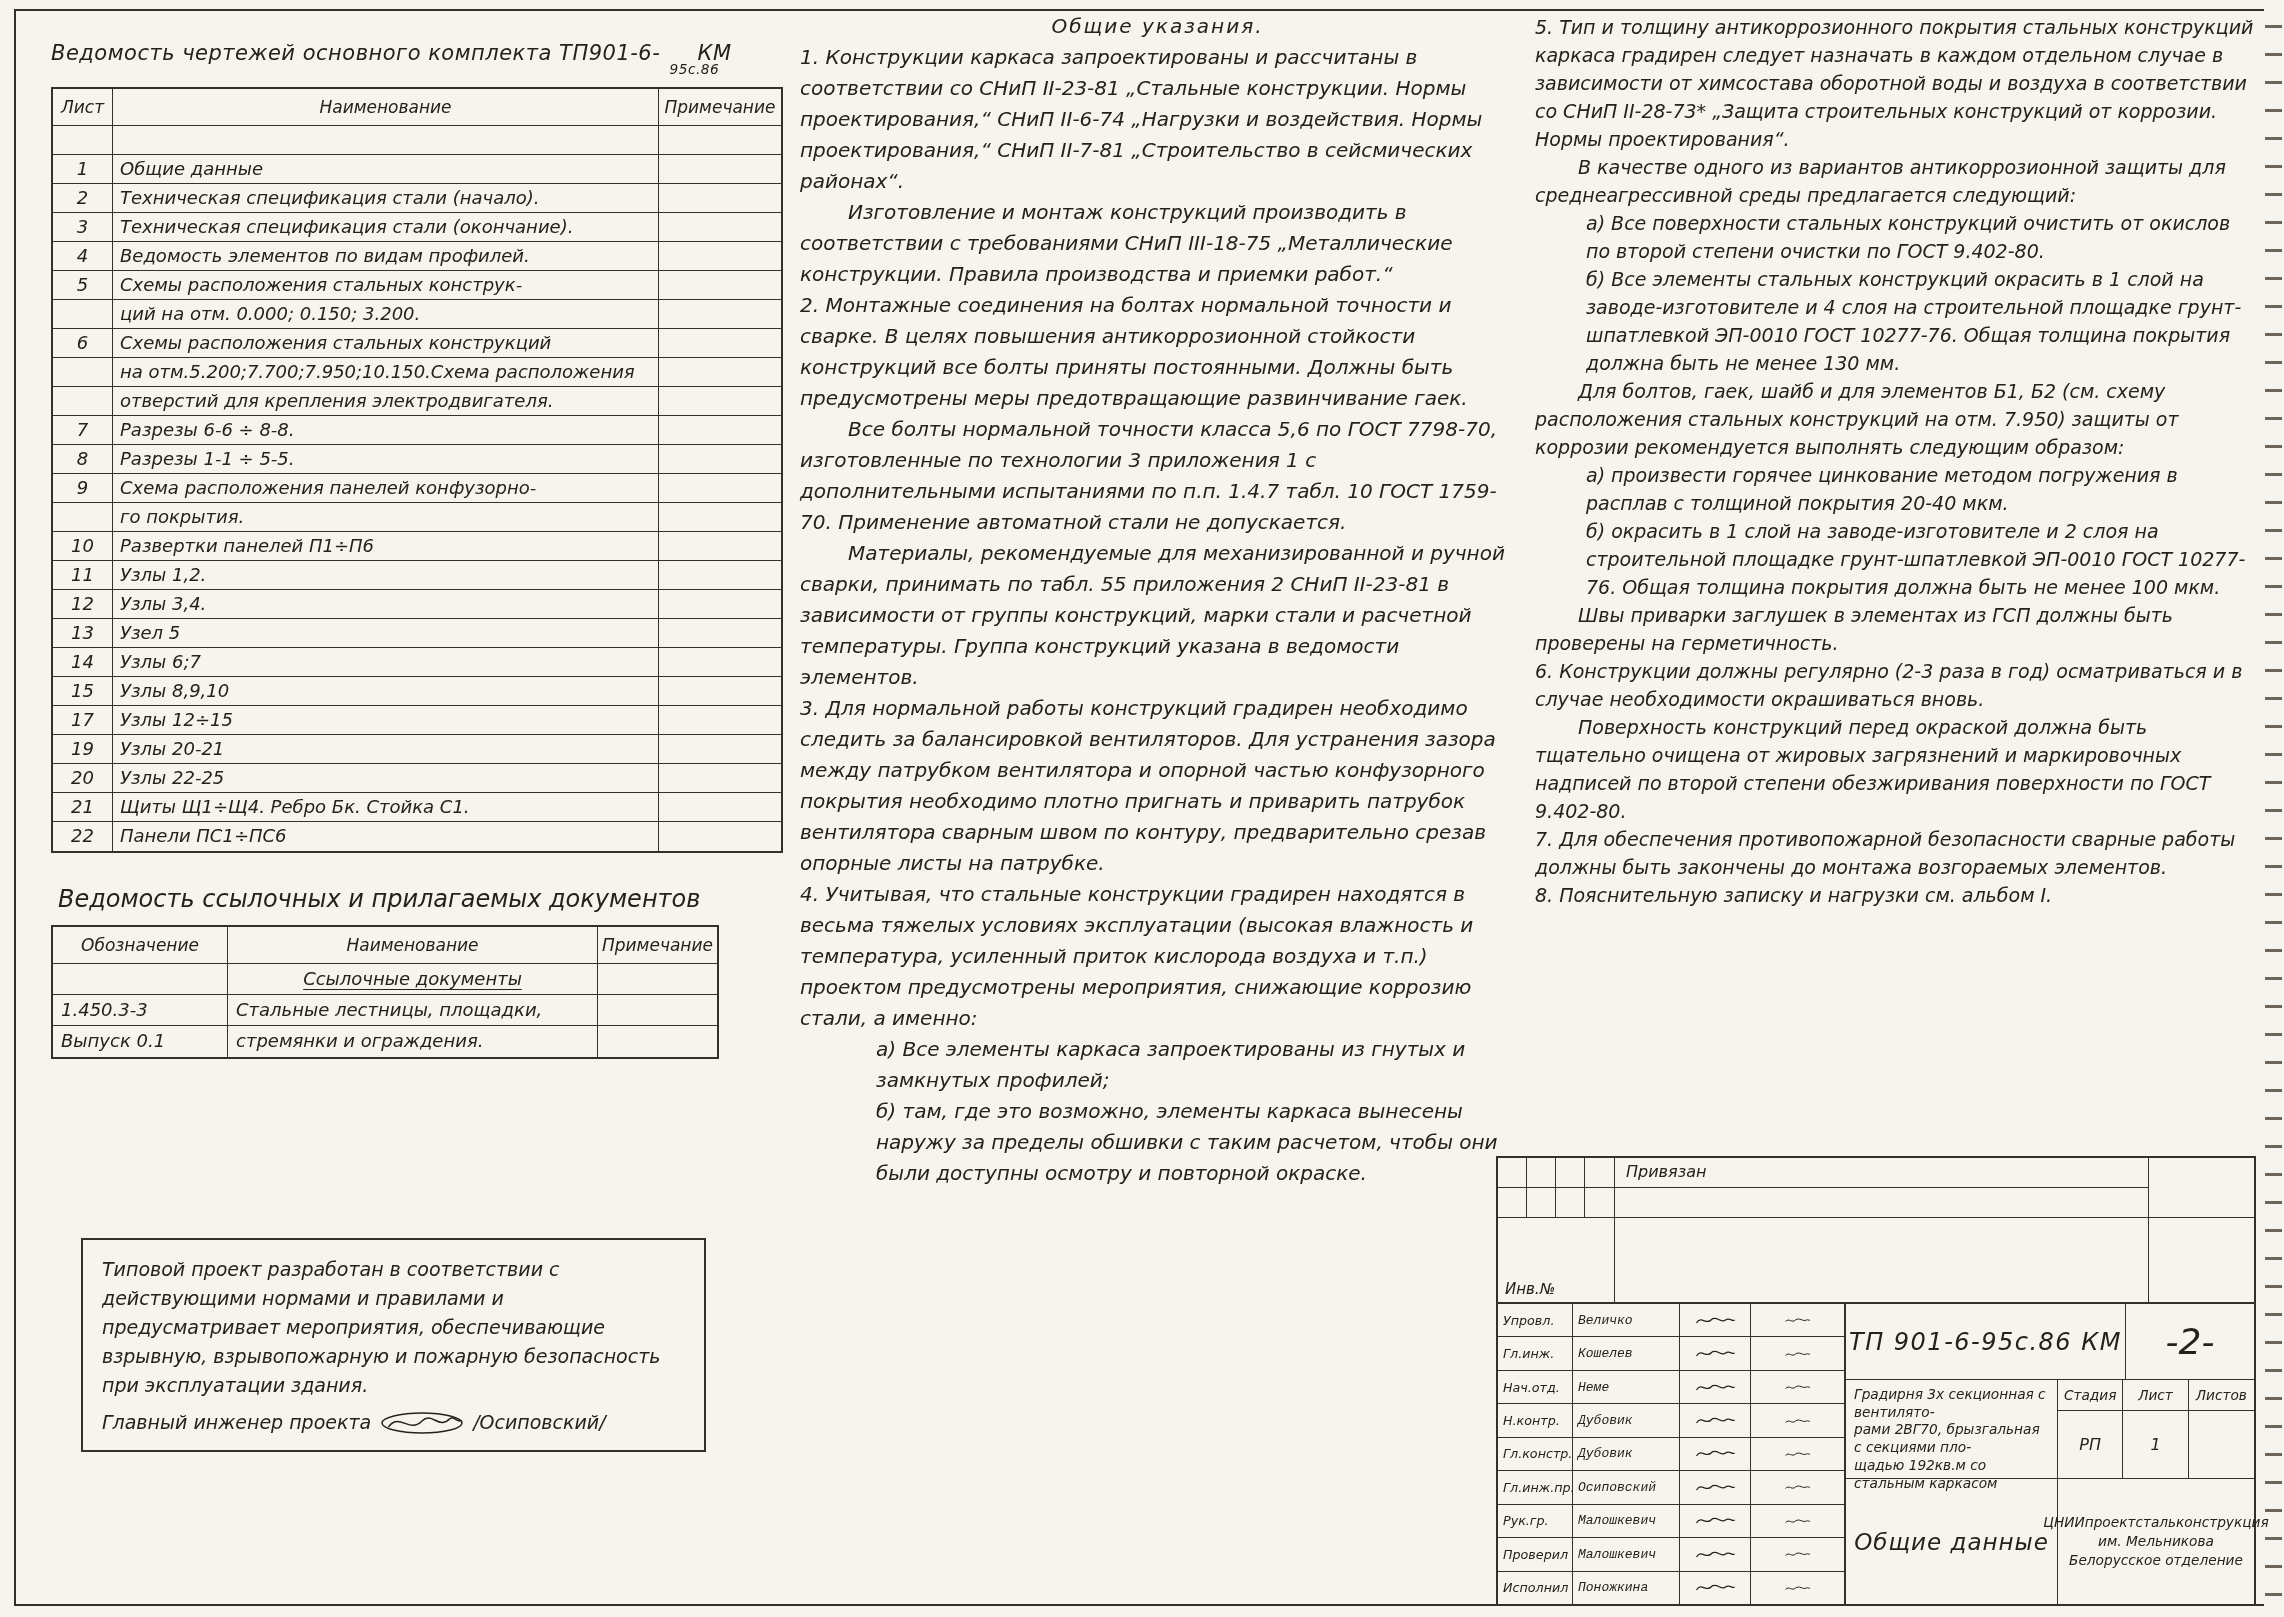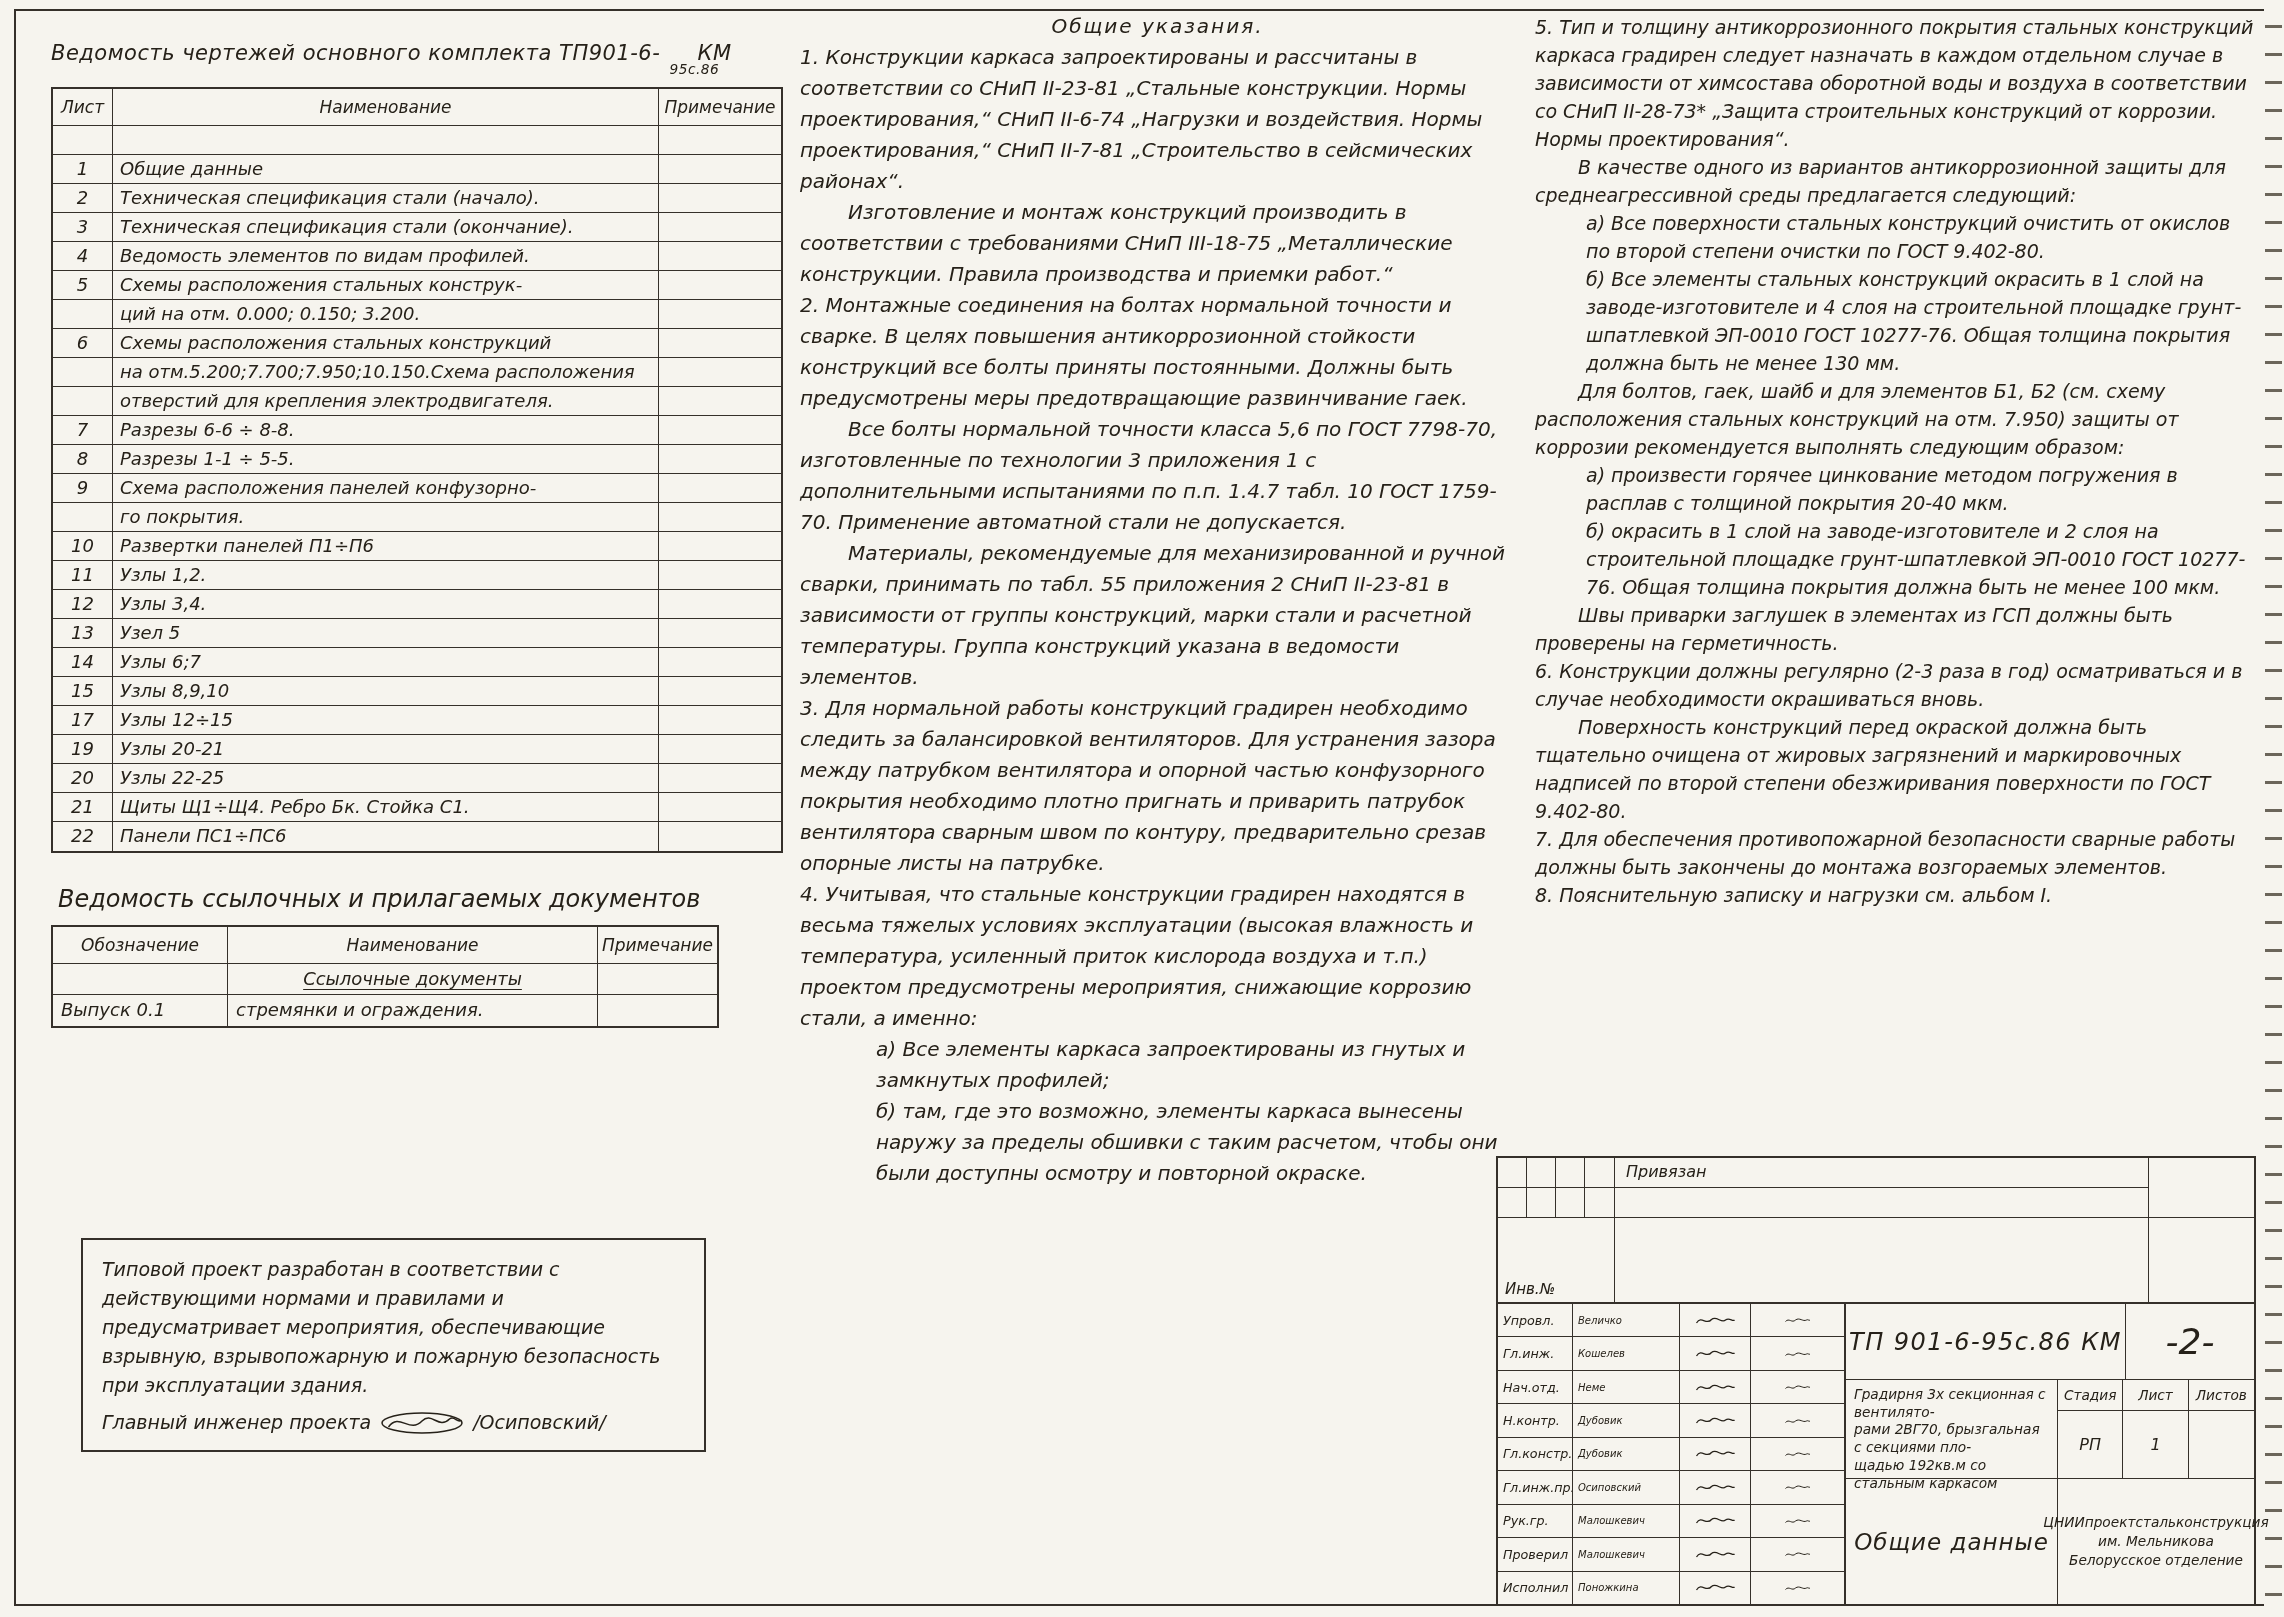"1.450.3-3" div.rrow { html: none -> <div> <div>1.450.3-3</div> <div>Стальные лестницы, площадки,</div> <div></div> </div> }
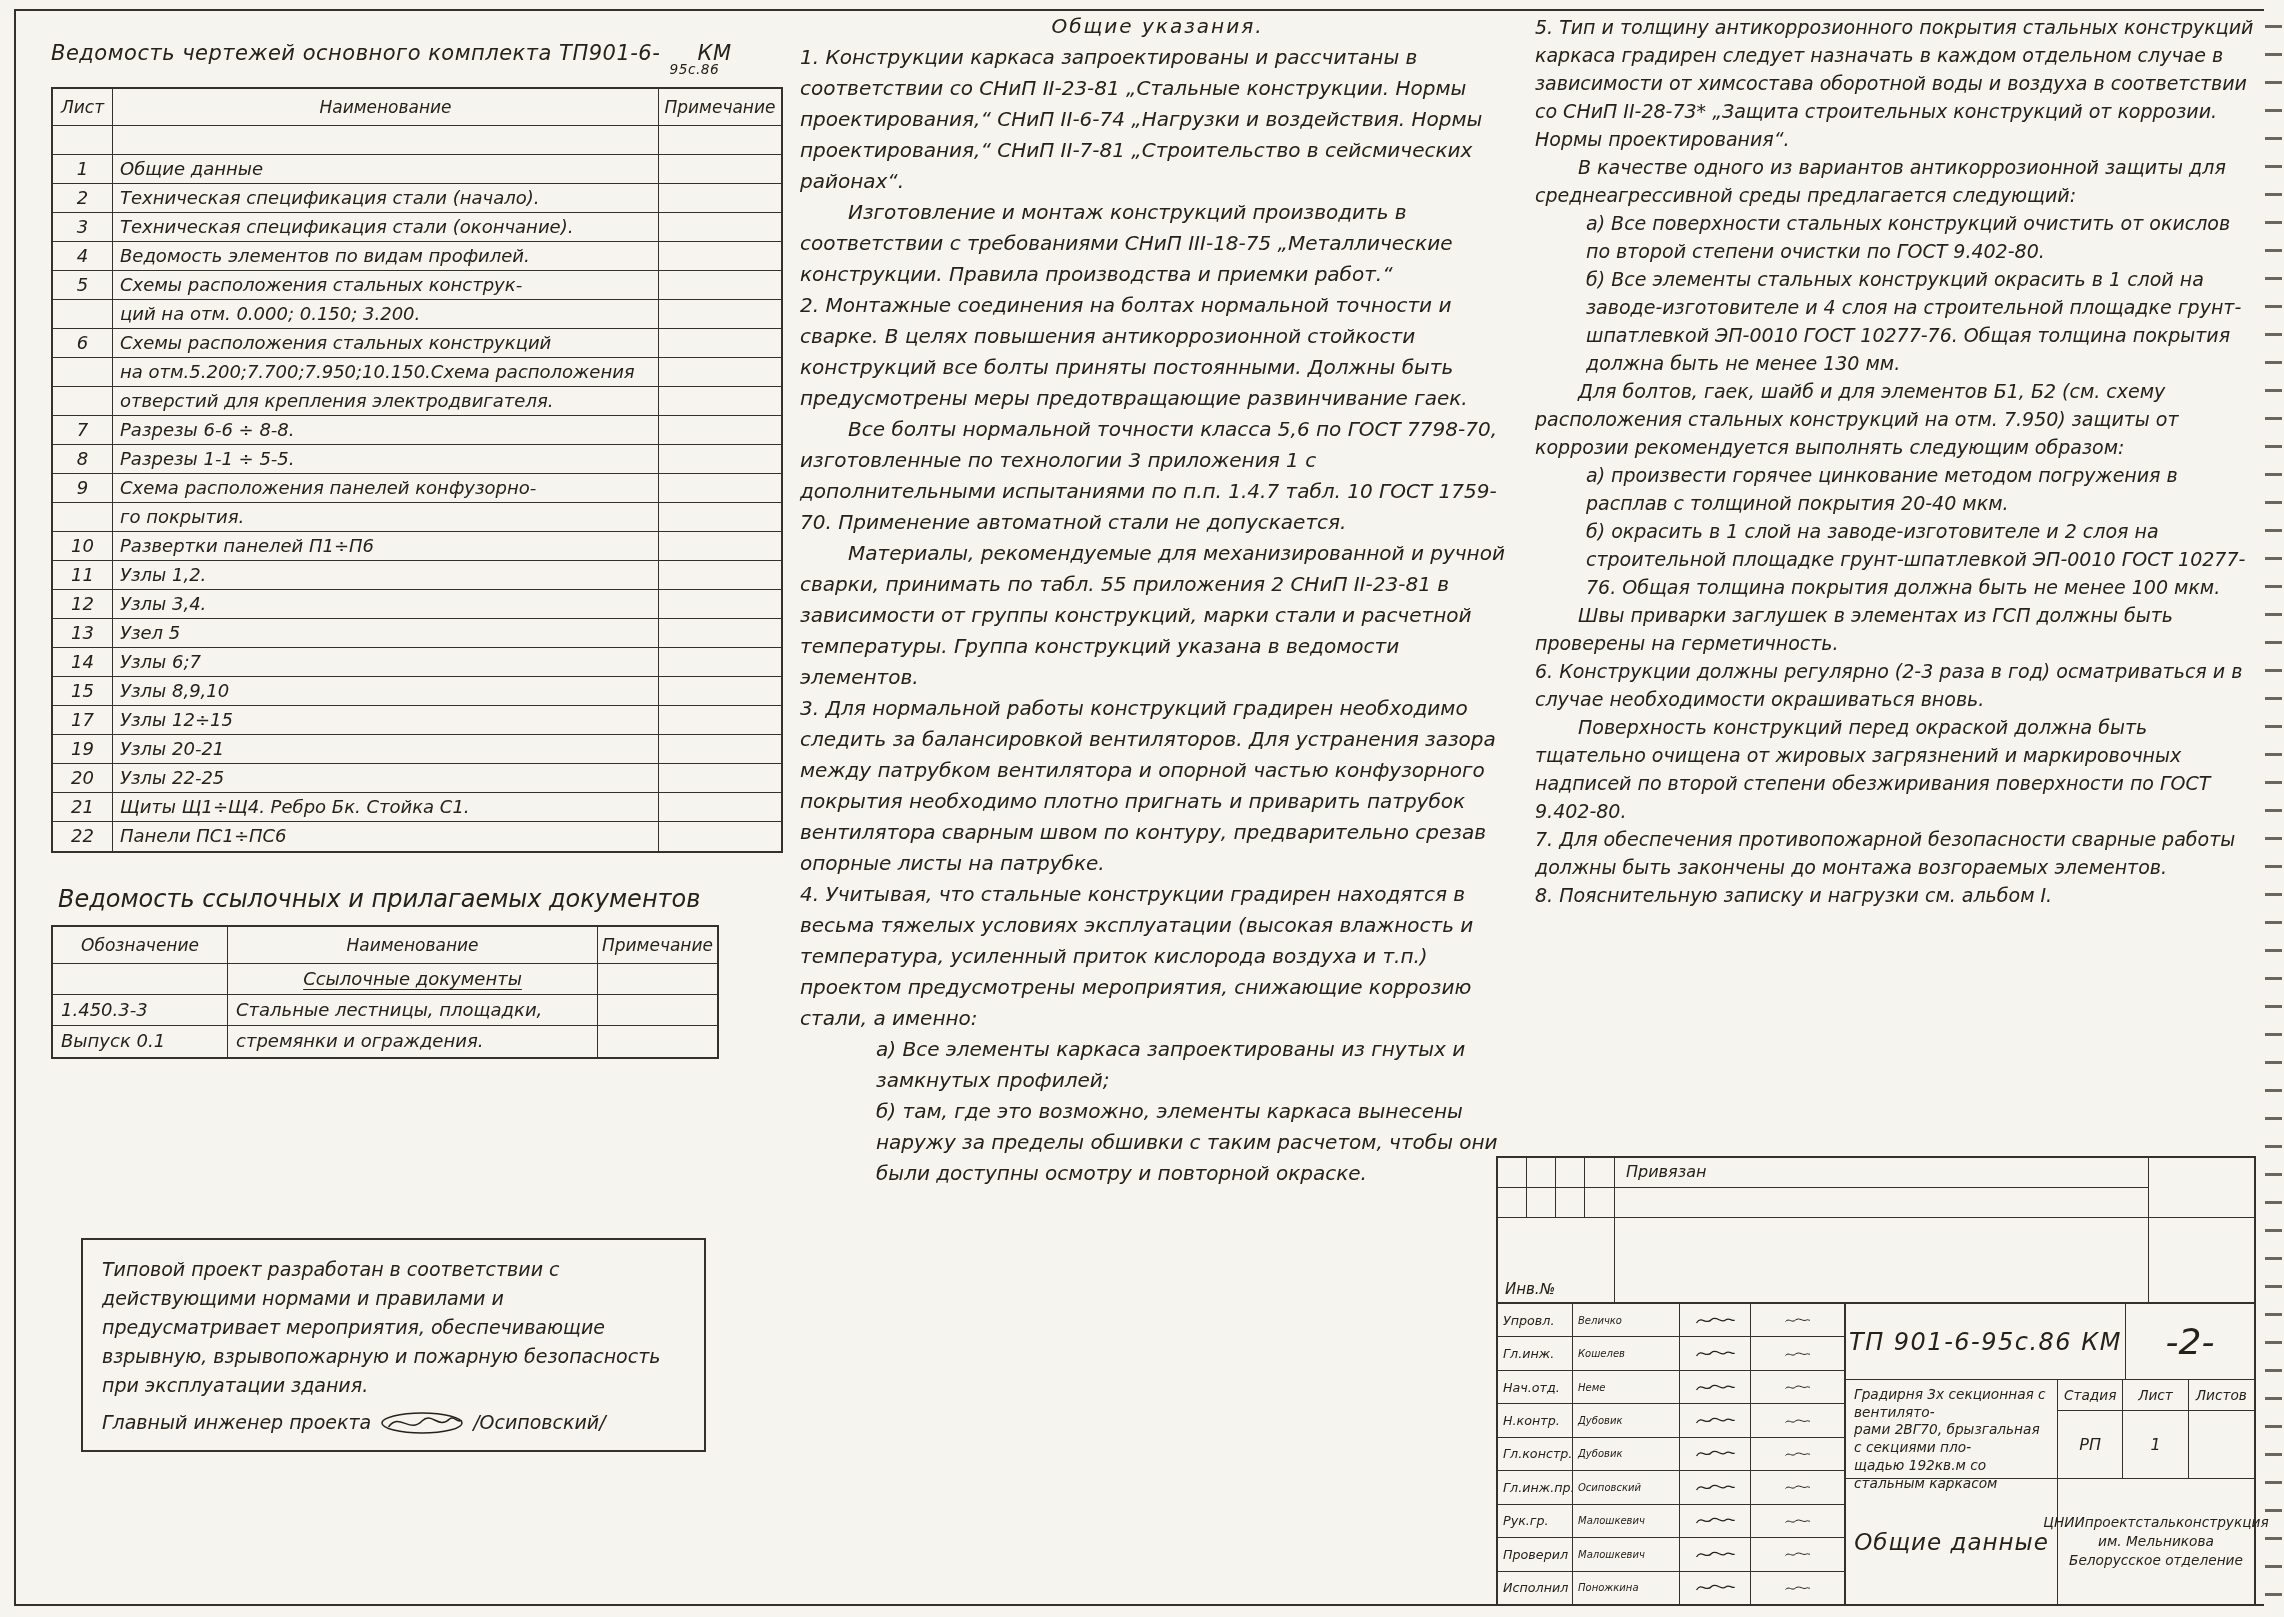"Величко" .sig-name { font-family: none -> Liberation Mono, monospace; font-size: 10px -> 13px }
